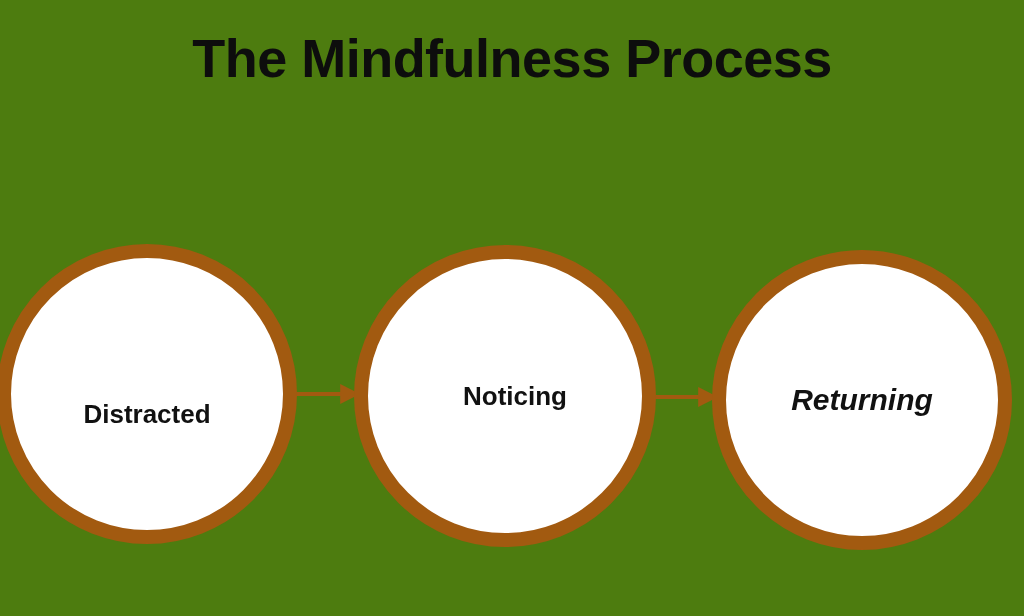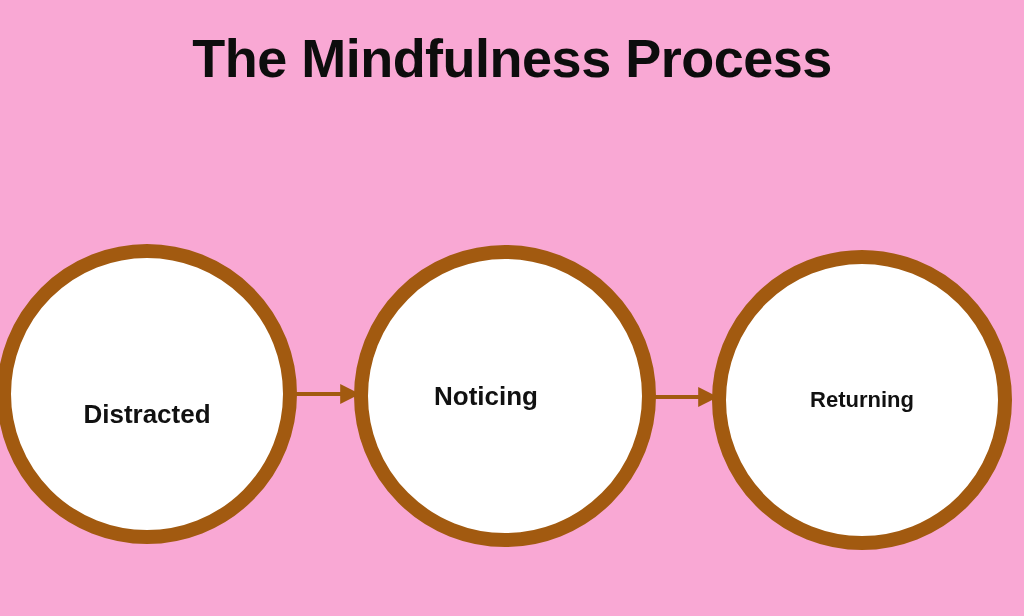"The Mindfulness Process" div { background: #f9a8d4 -> #4d7c0f }
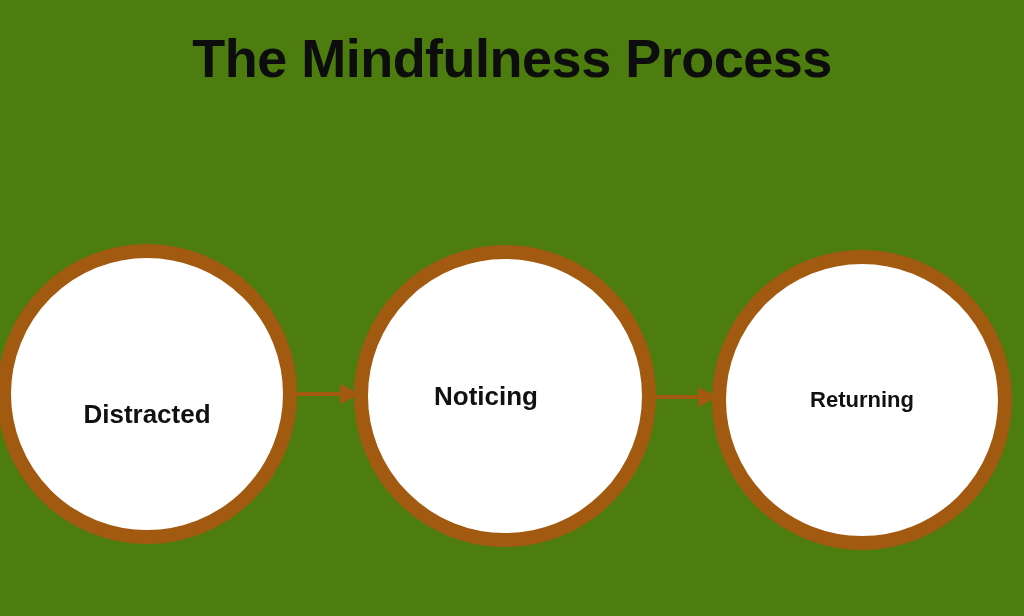"Noticing" div.node-label { left: 366px -> 395px }
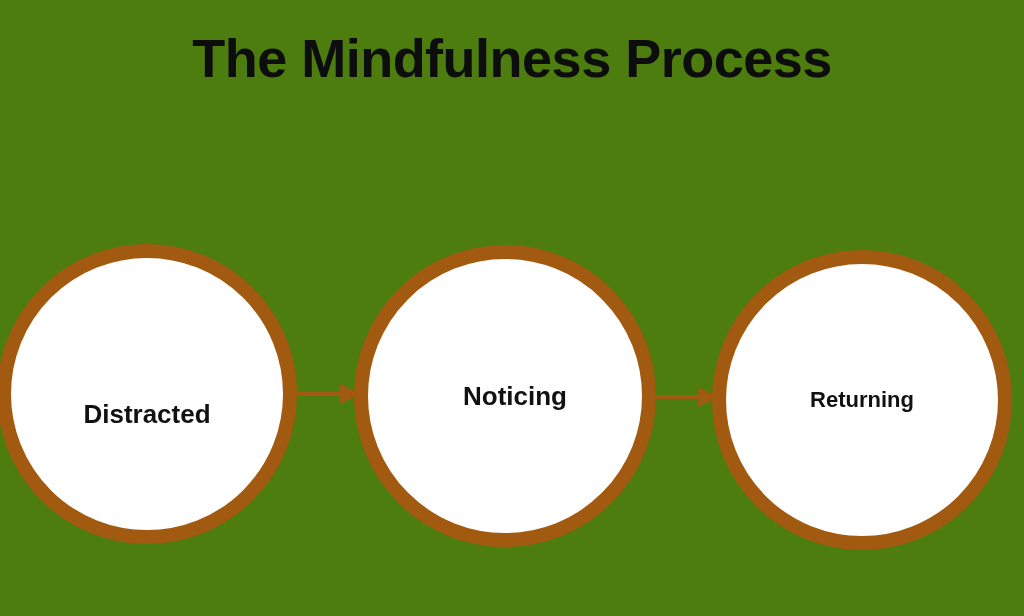"Returning" #label-returning { font-size: 22px -> 30px; font-style: none -> italic }
